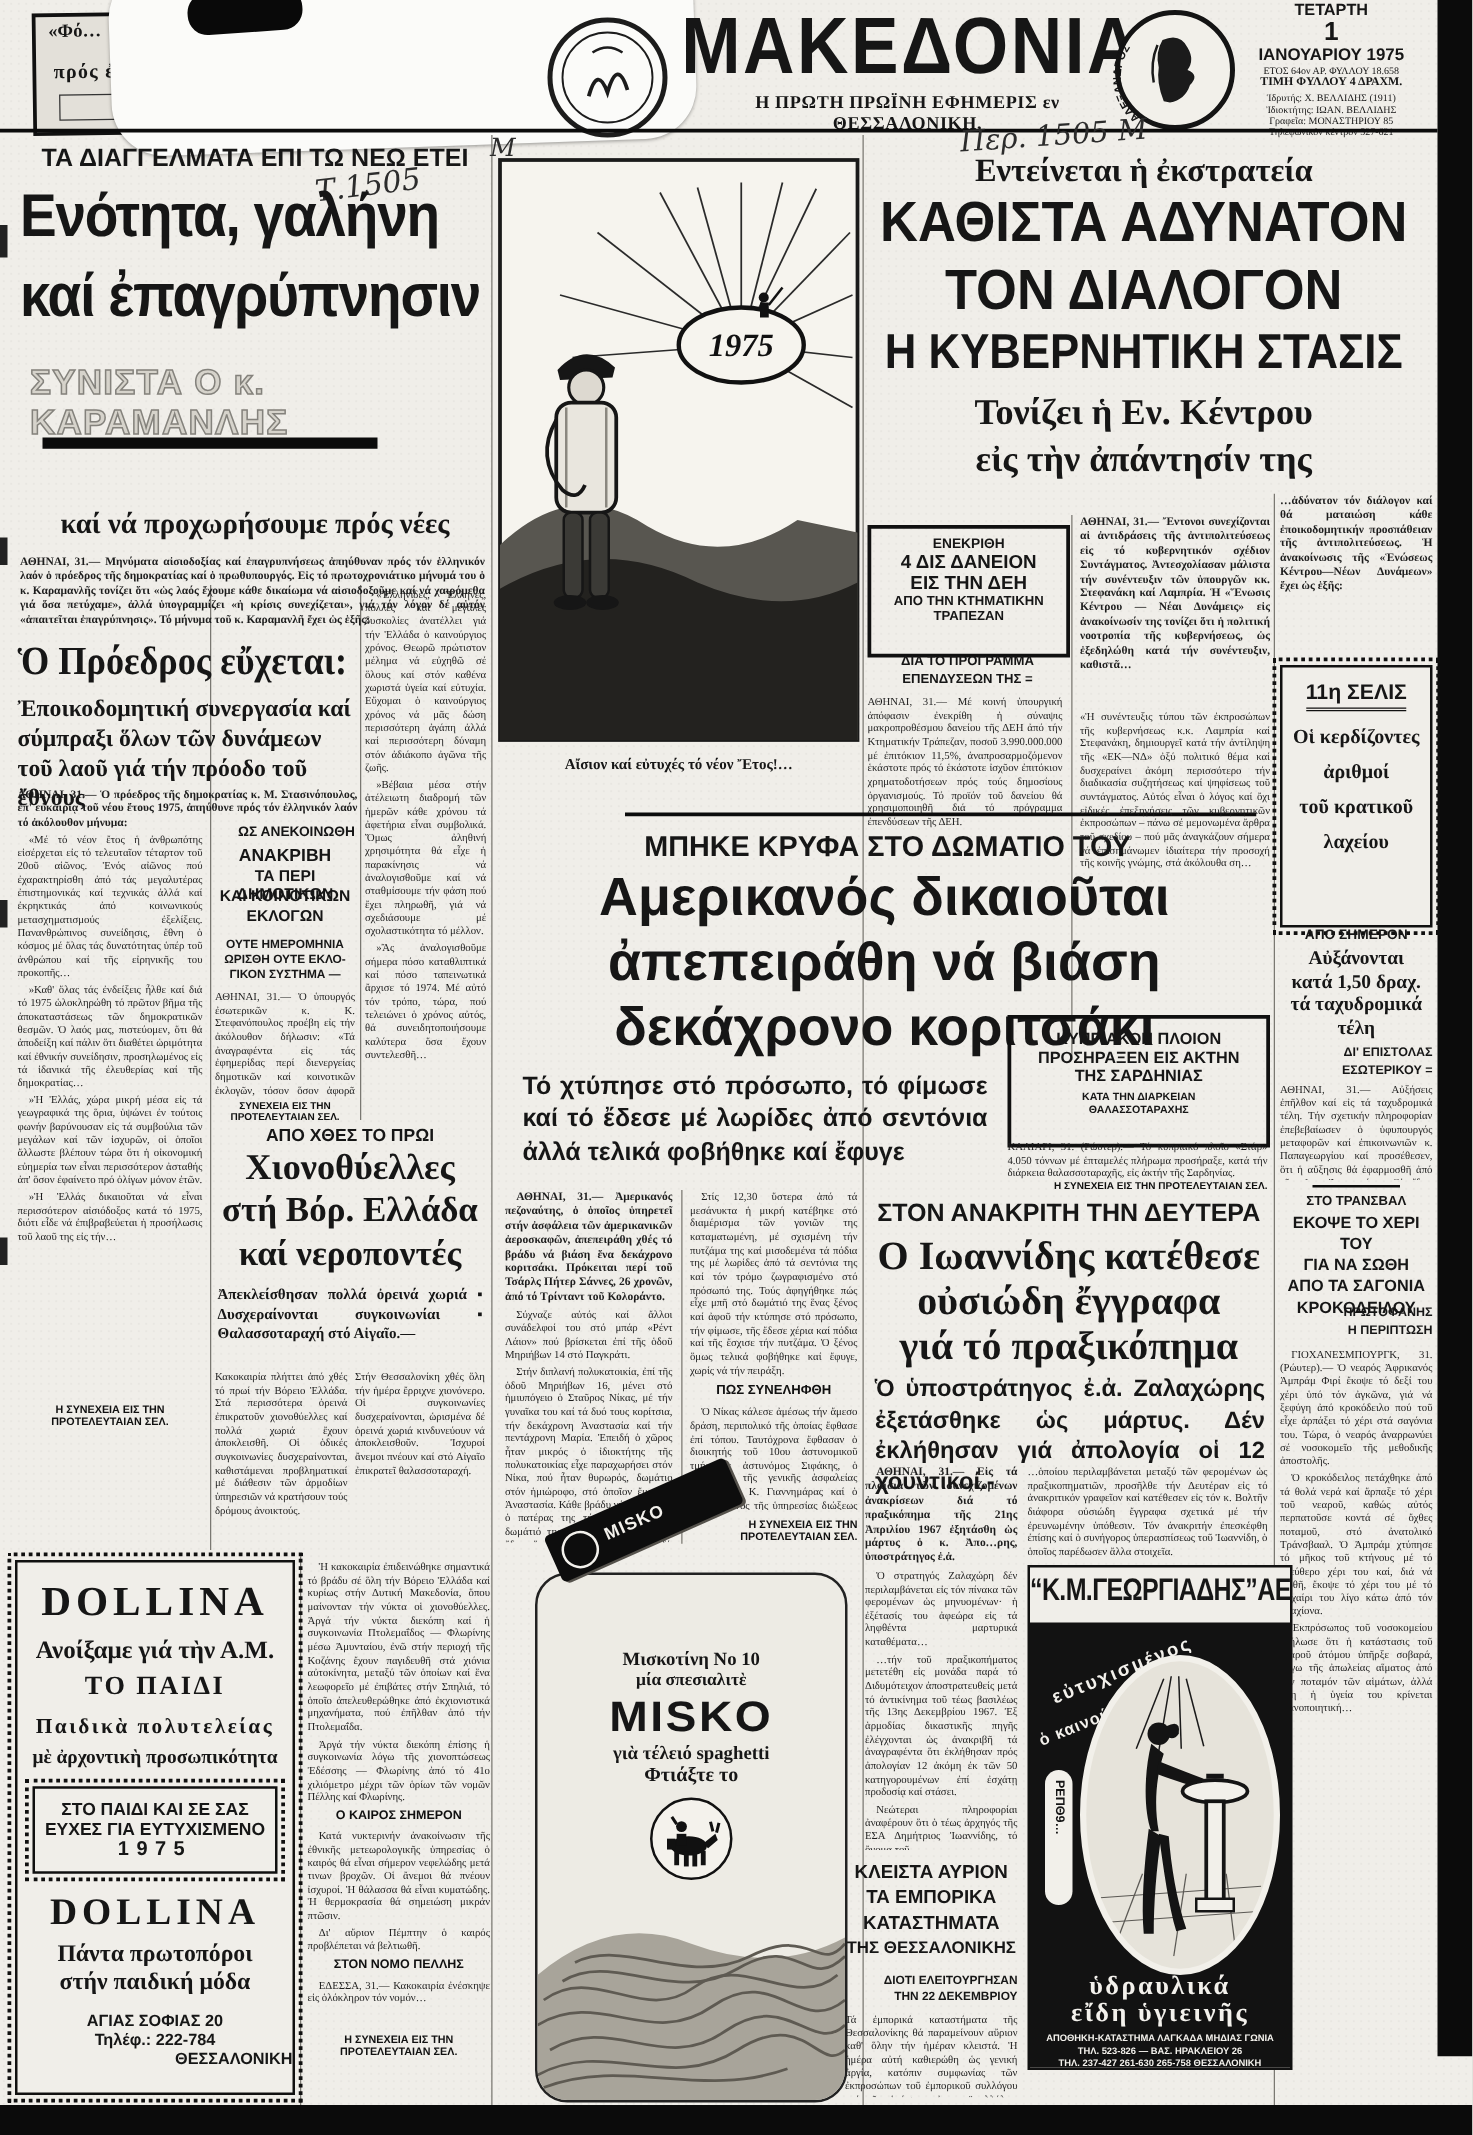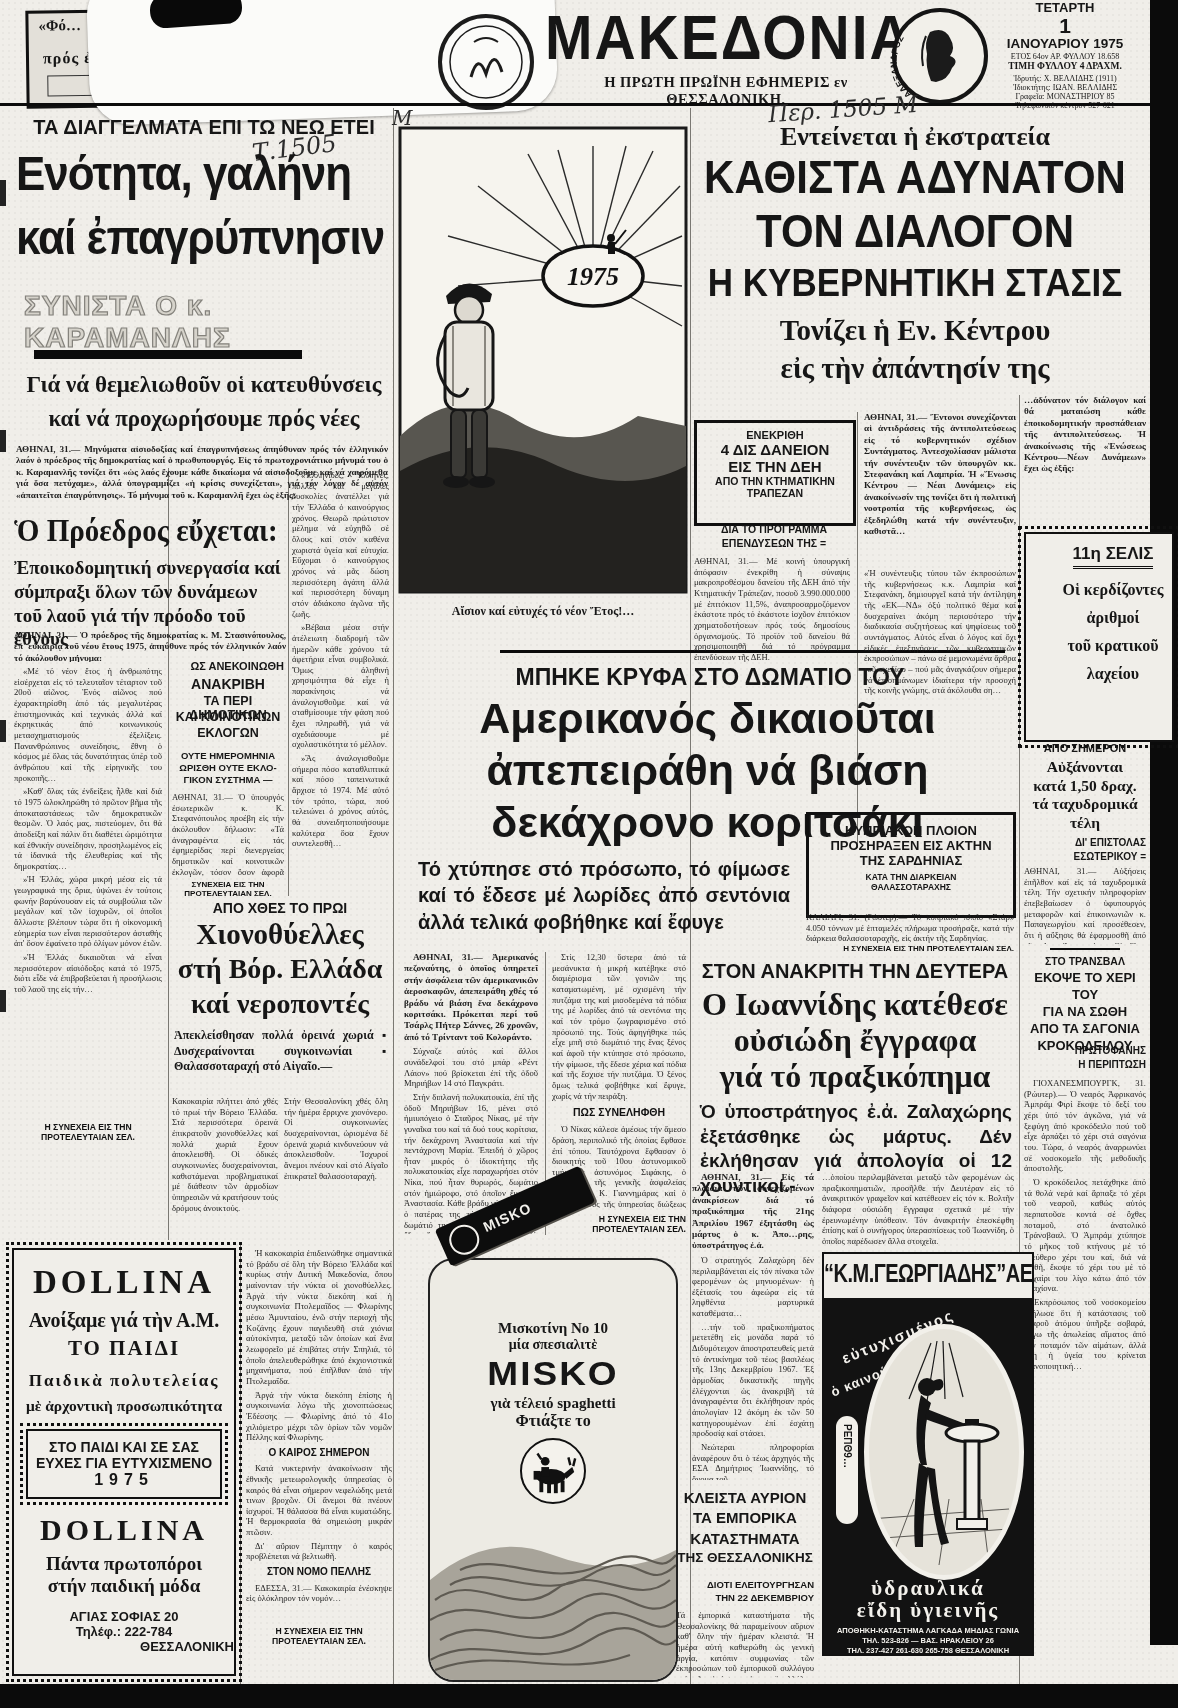"Γιά νά θεμελιωθοῦν οἱ κατευθύνσεις" div.x { html: <div>Γιά νά θεμελιωθοῦν οἱ κατευθύνσεις</div> -> none }
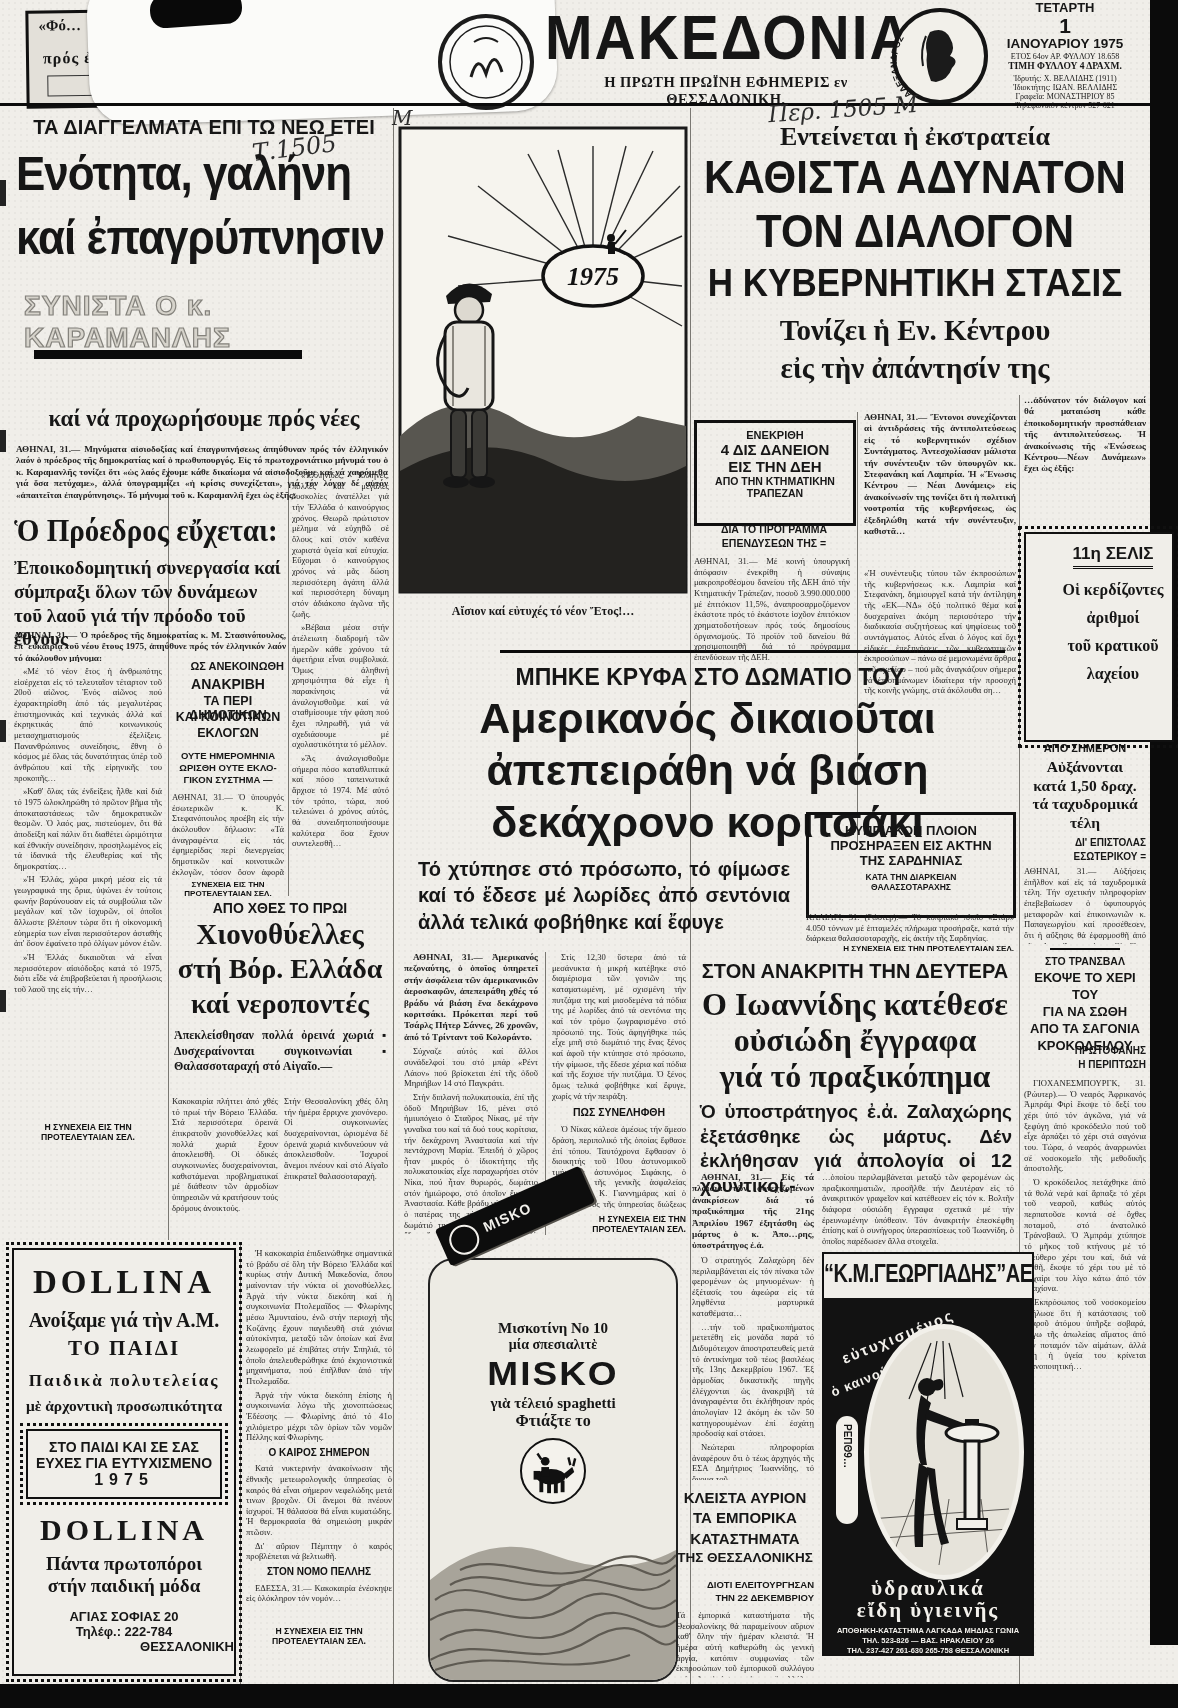"11η ΣΕΛΙΣ" div.x { padding-left: 28px -> none }
